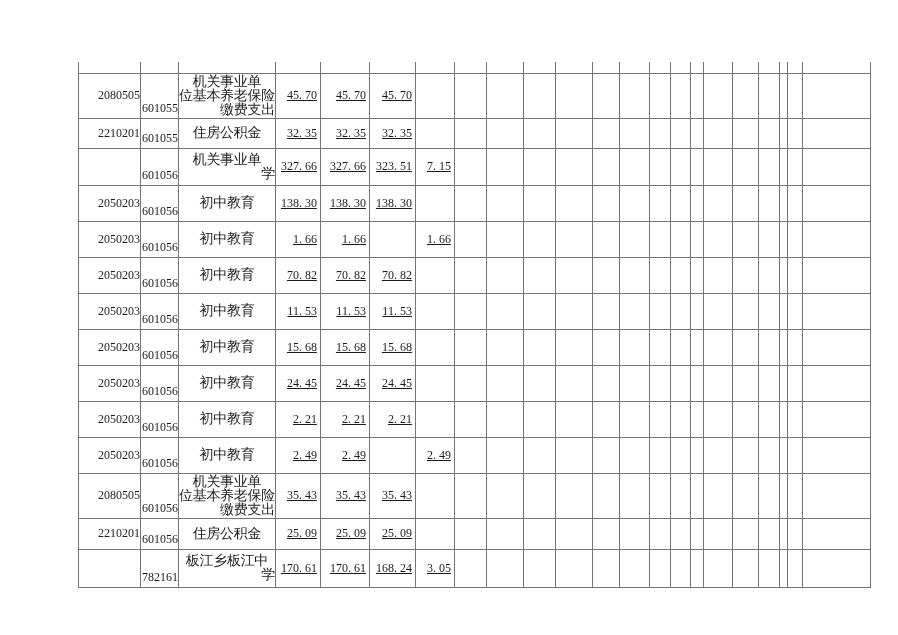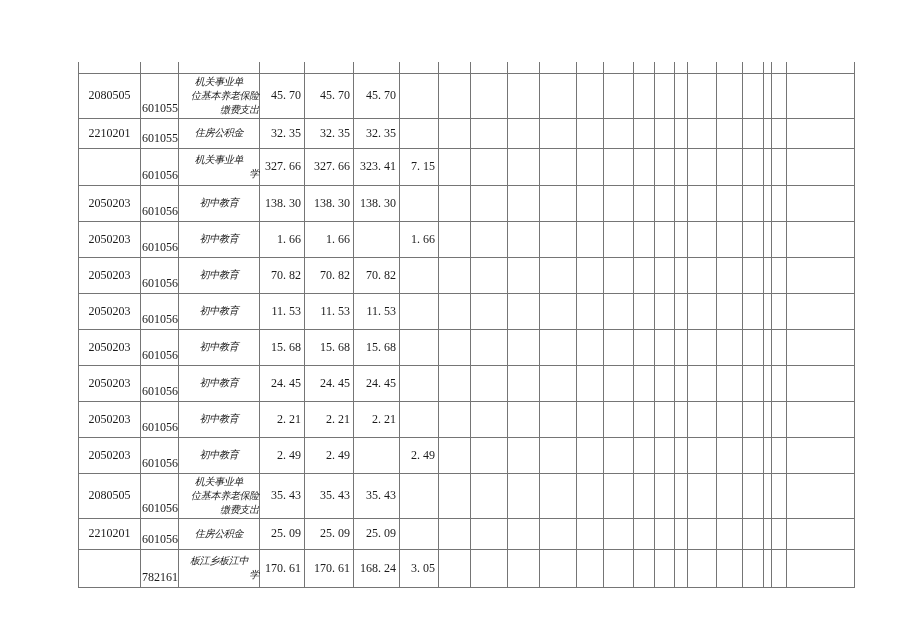"机关事业单" td.name { font-size: 10px -> 14px; font-style: italic -> none }
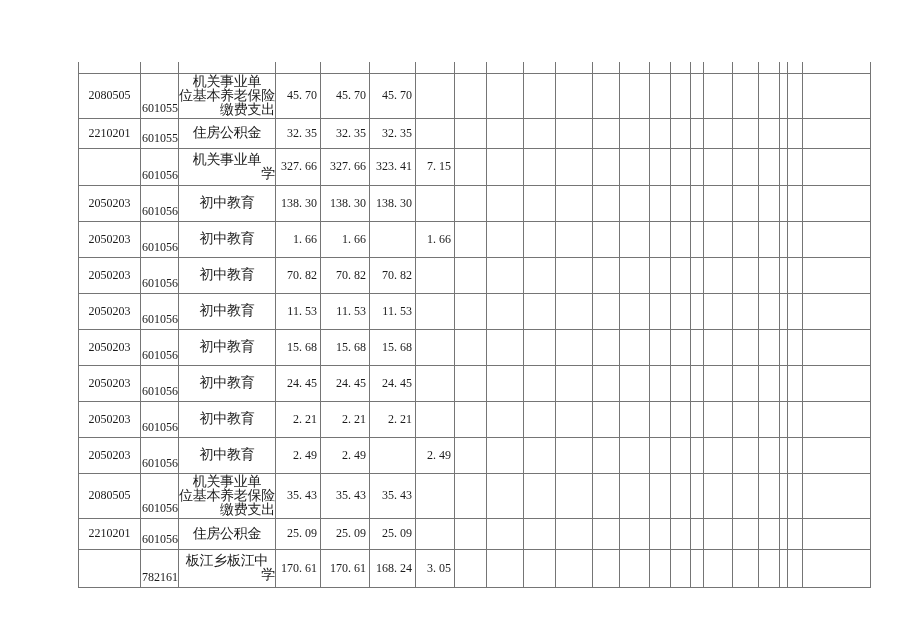"2080505" td.code { text-align: center -> right }
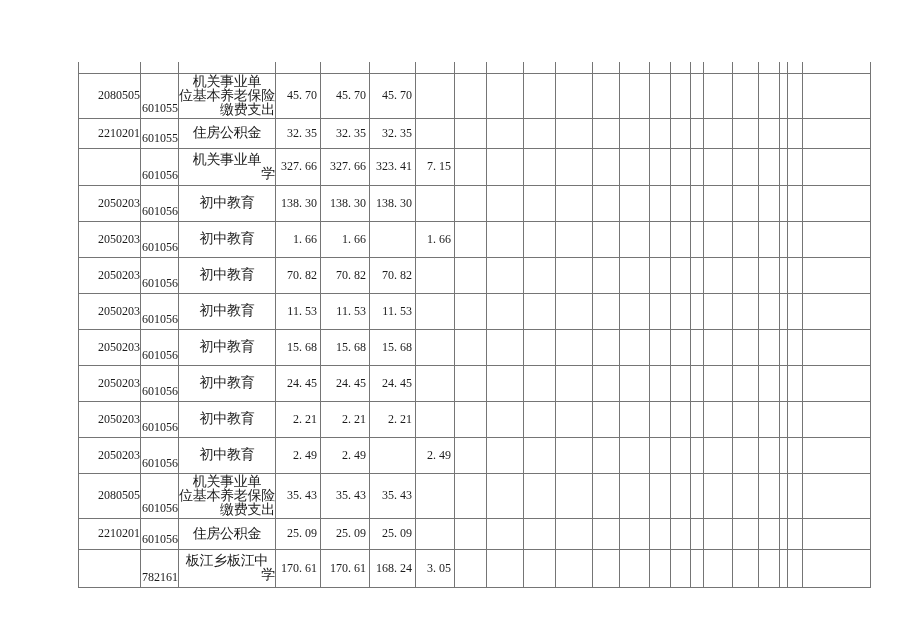"45. 70" td.num { text-decoration: none -> underline }
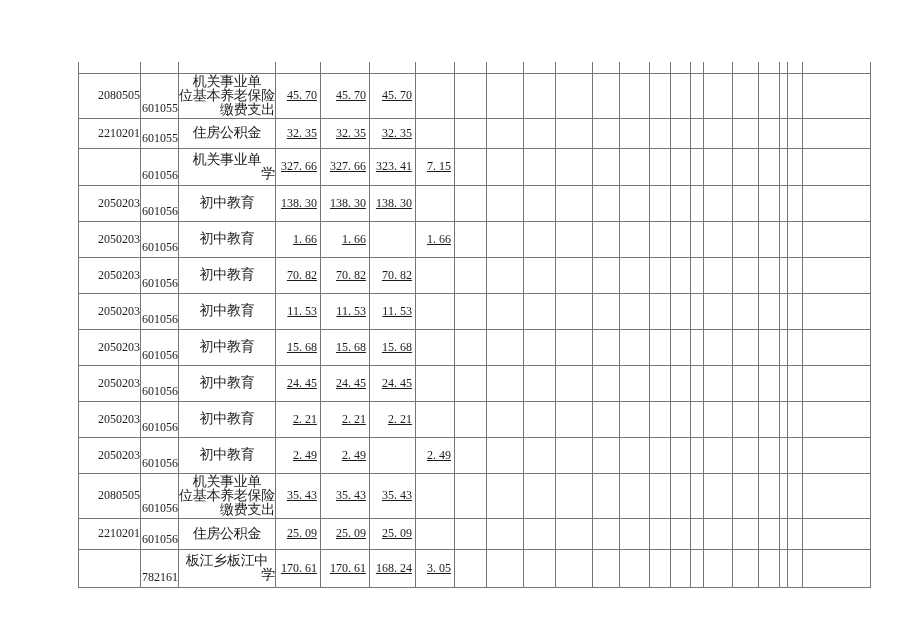"323. 41" td.num { text: 41 -> 51 }
